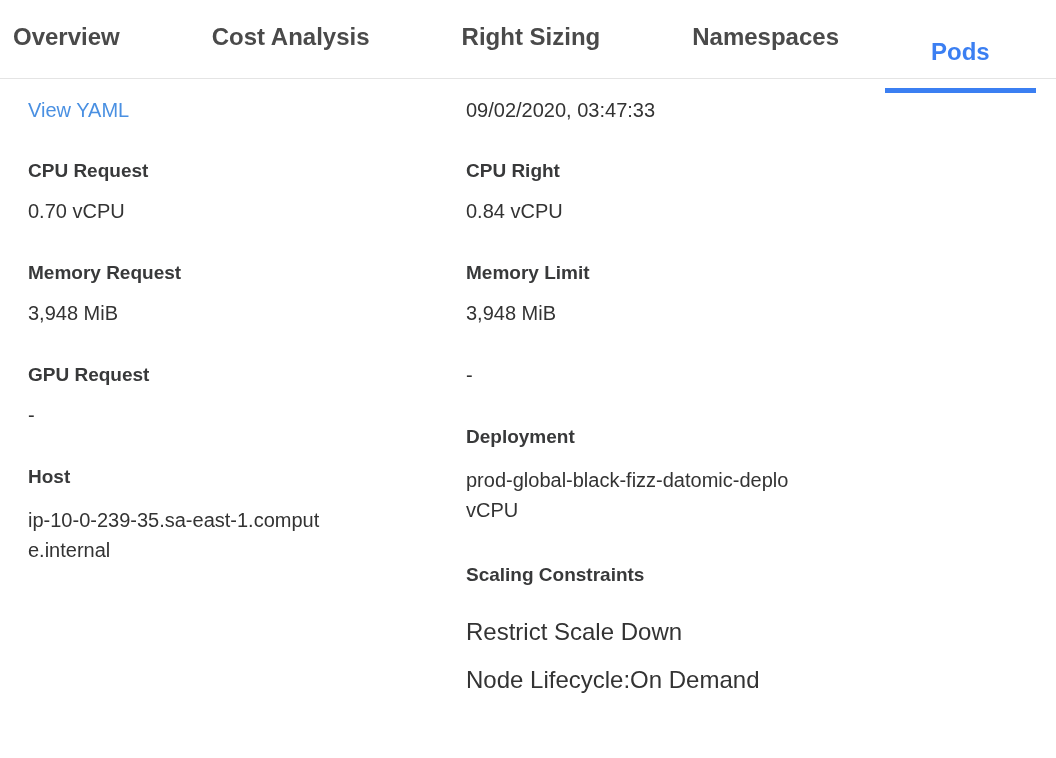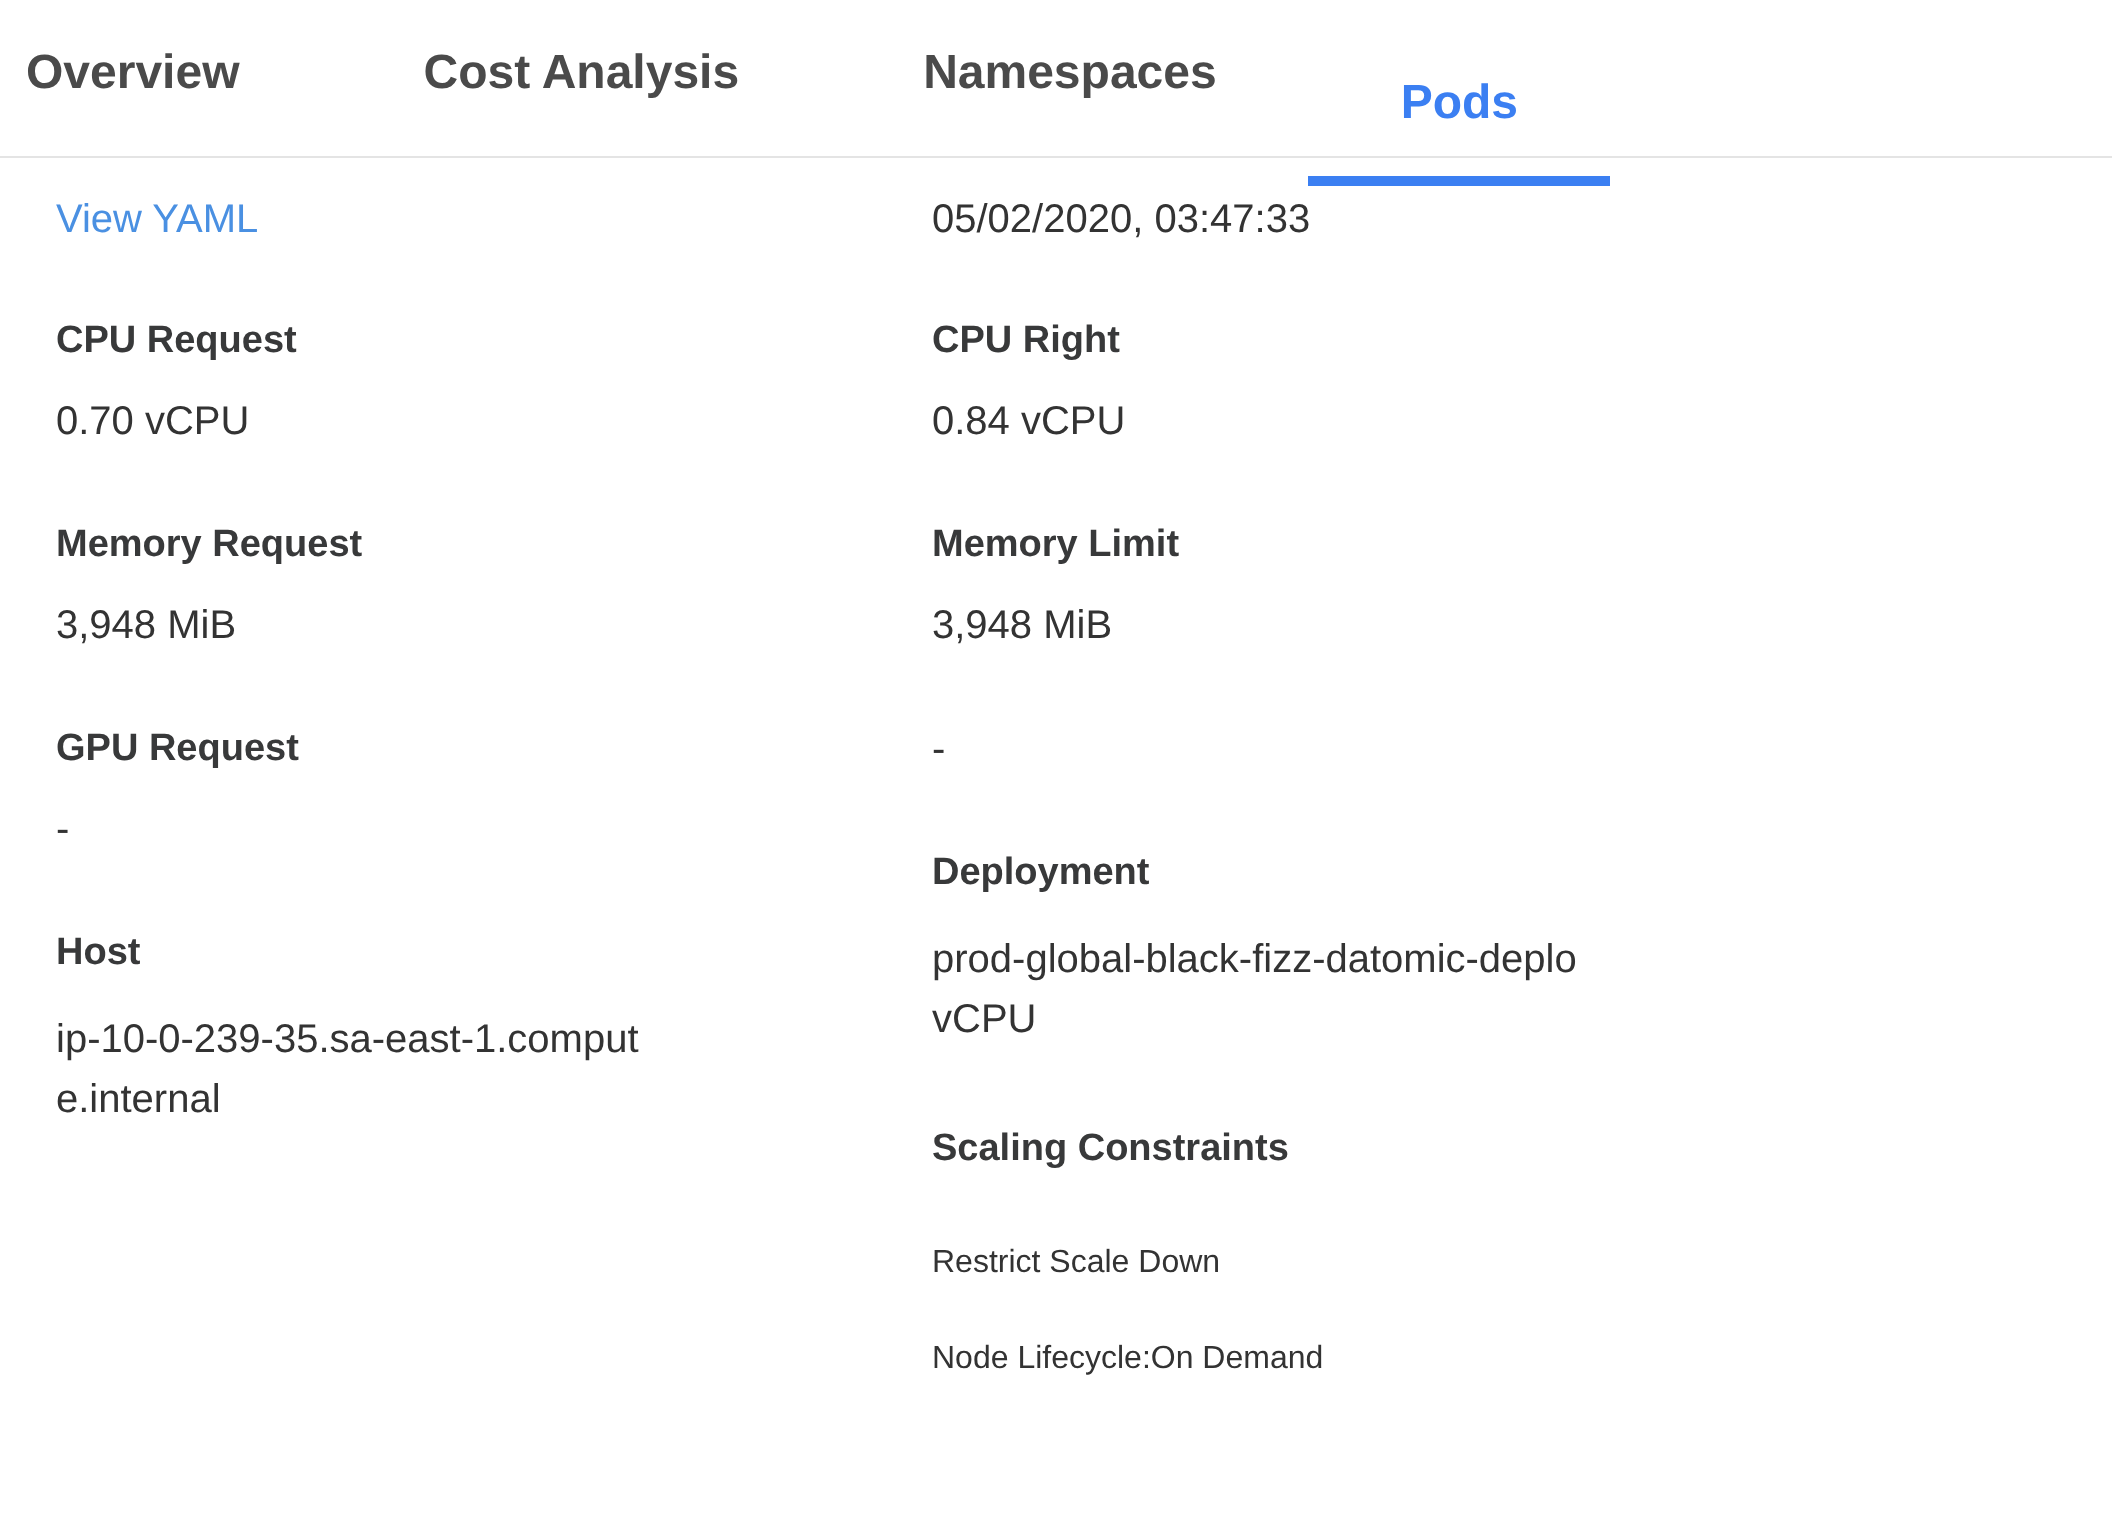"Right Sizing" div.tab { html: none -> <div>Right Sizing</div> }
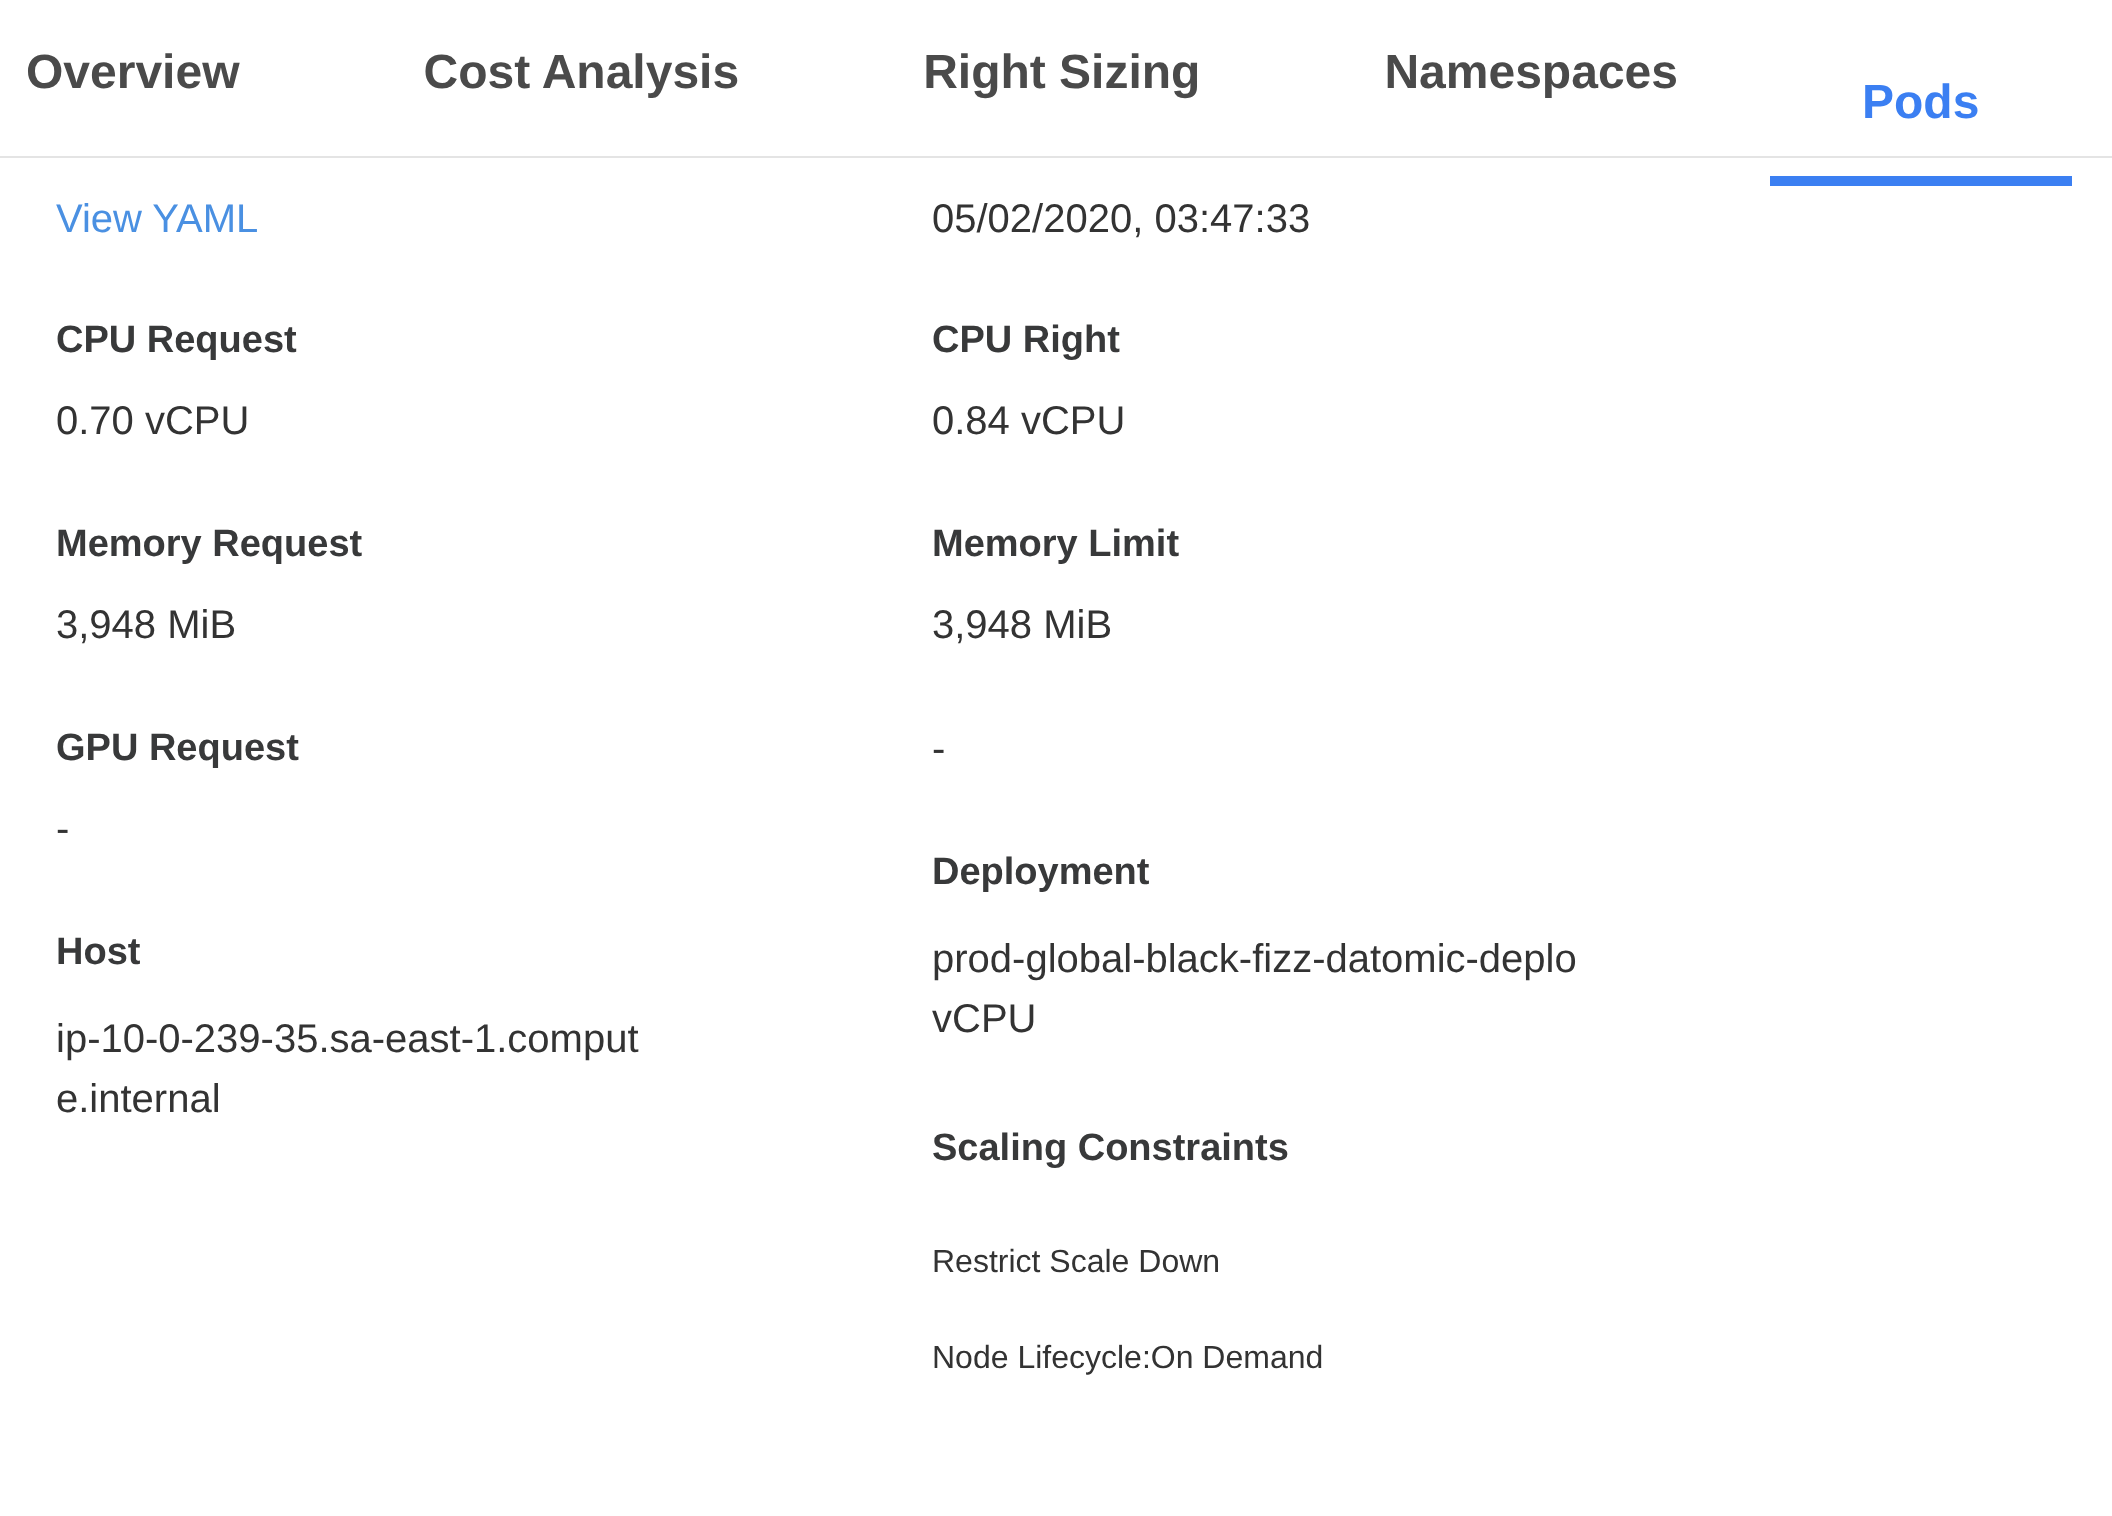"05/02/2020, 03:47:33" div.row-top { text: 05/02/2020 -> 09/02/2020 }
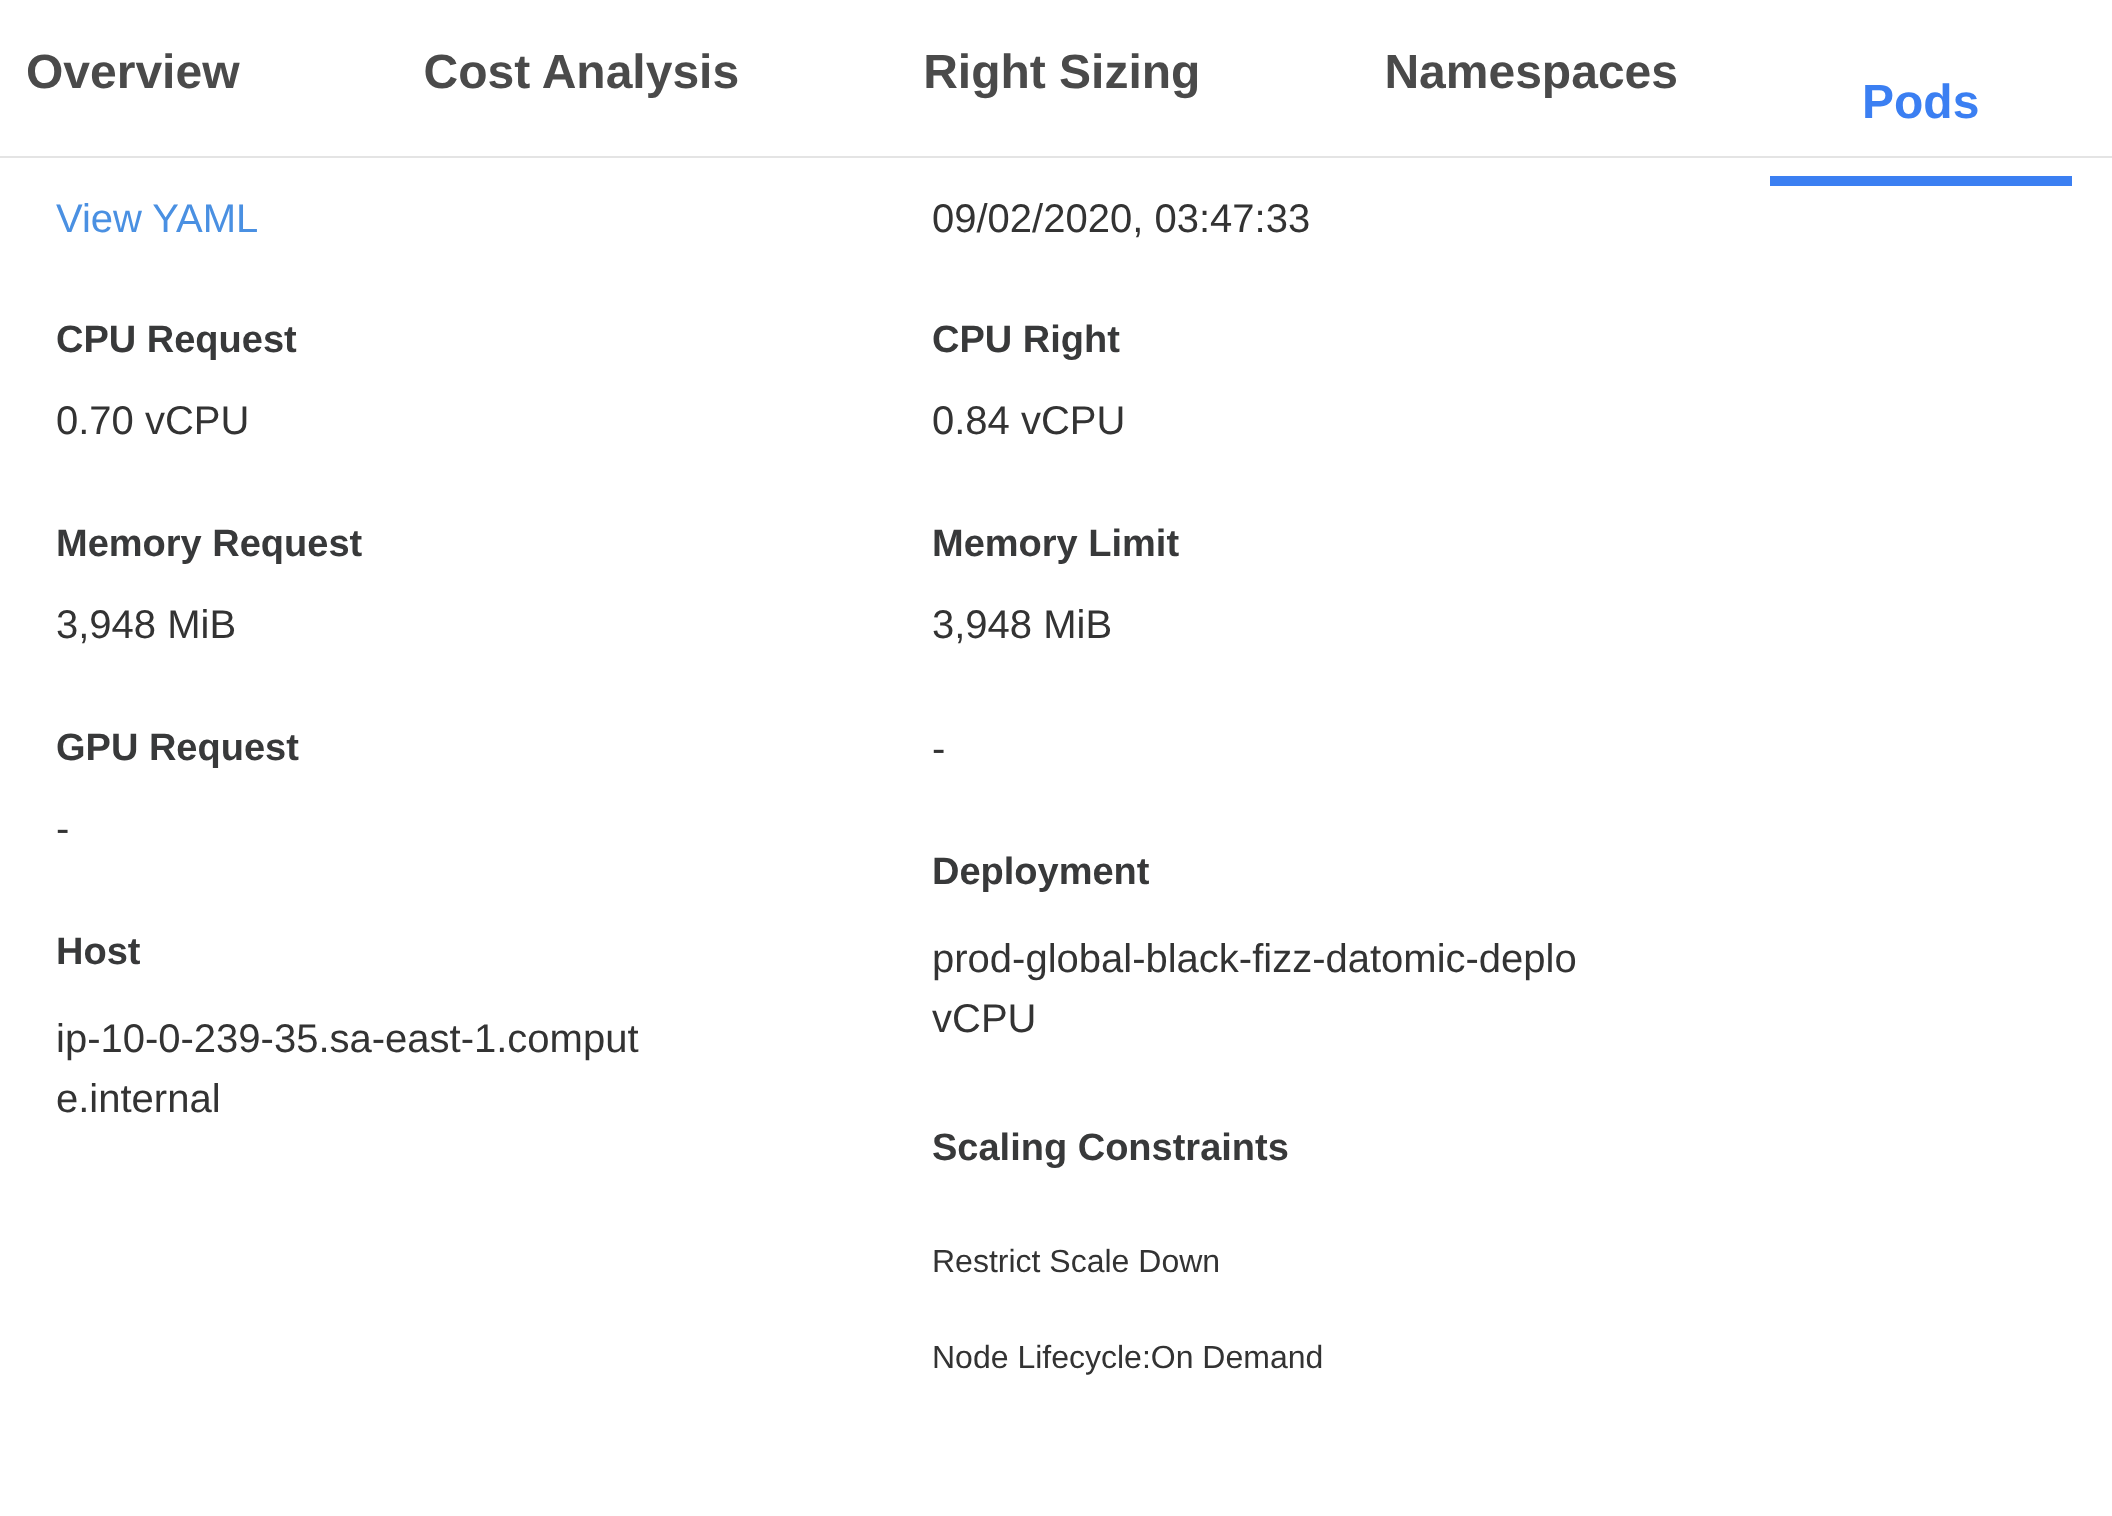"Restrict Scale Down" .scaling .sc-item { font-size: 16px -> 24px }
